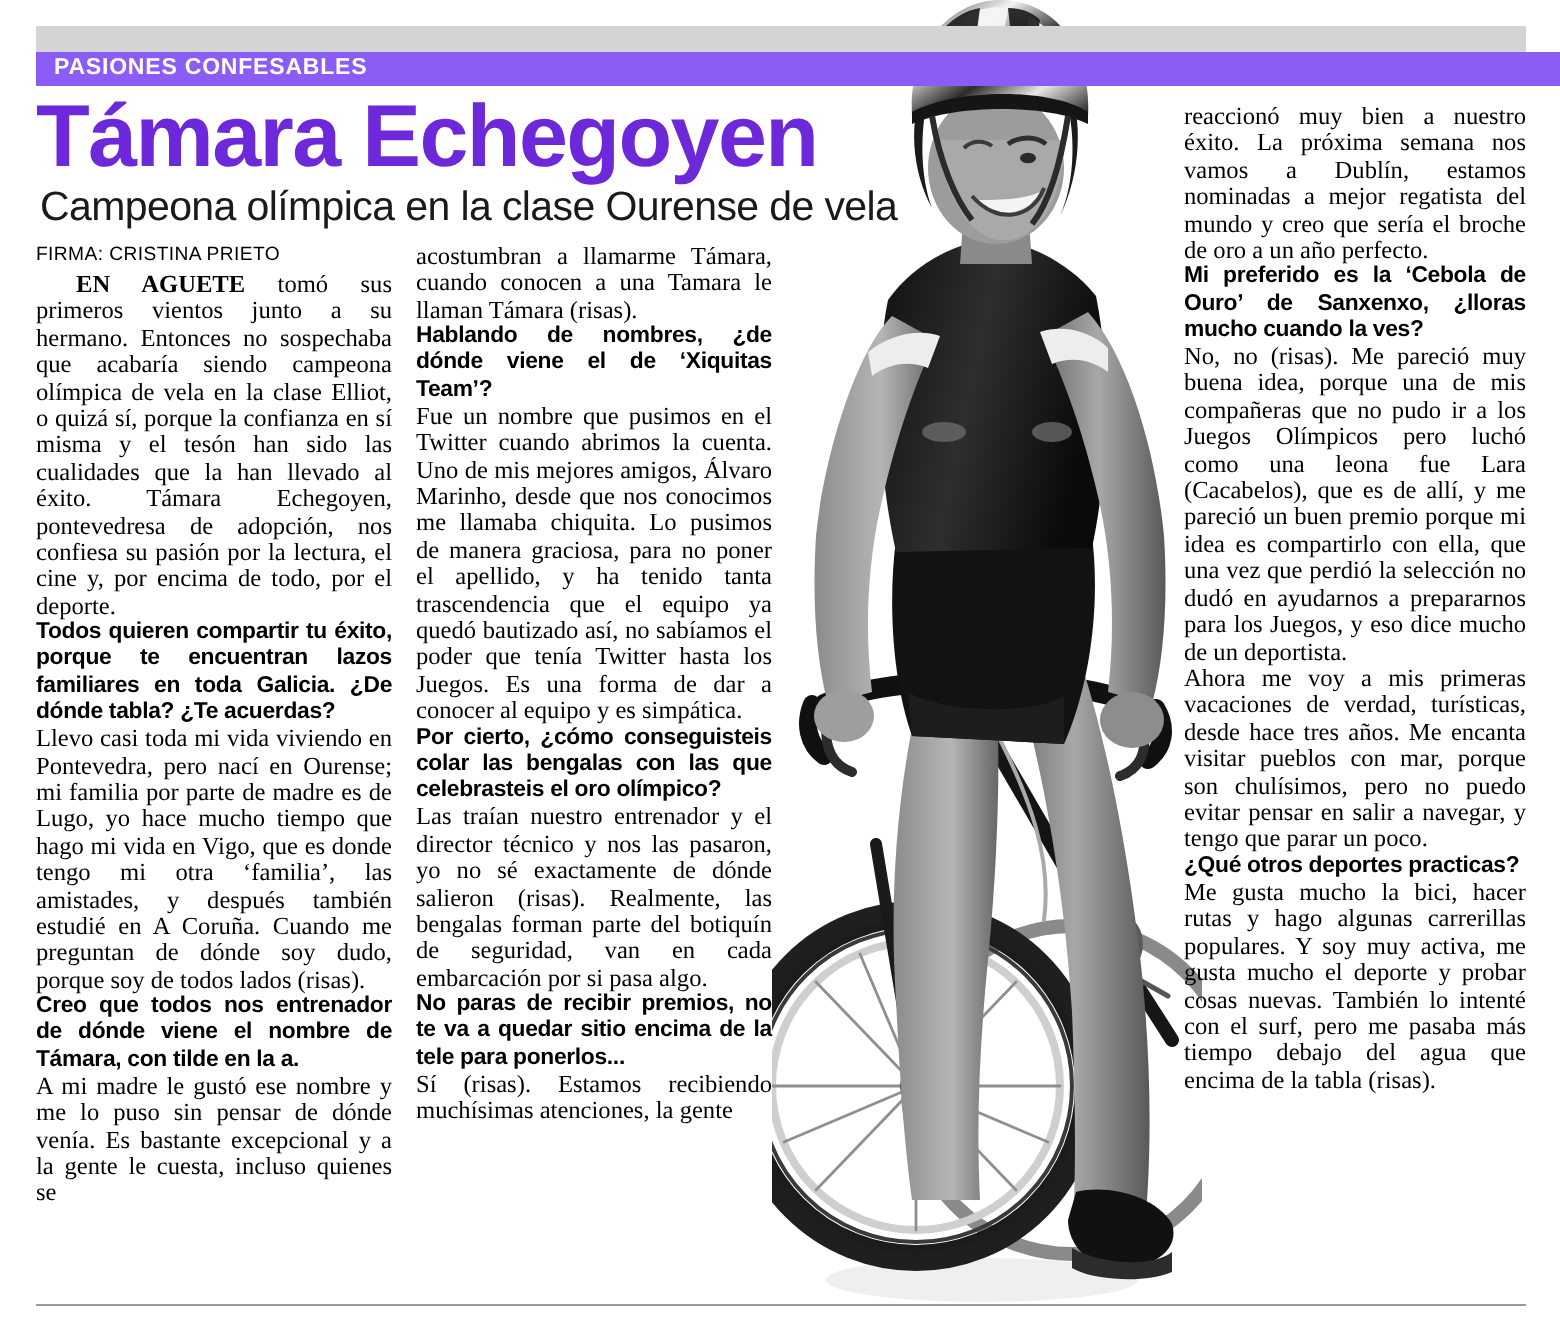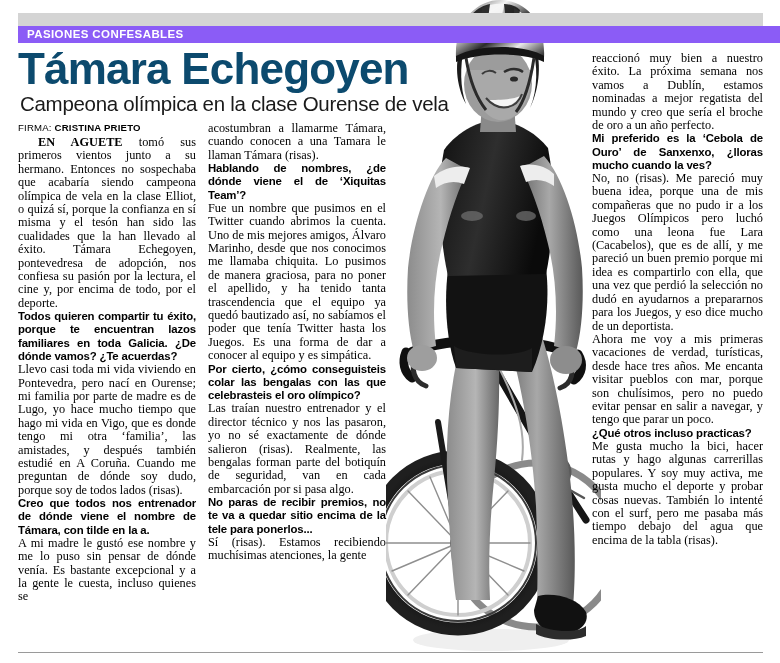"Támara Echegoyen" .headline { color: #0c4a6e -> #6d28d9 }
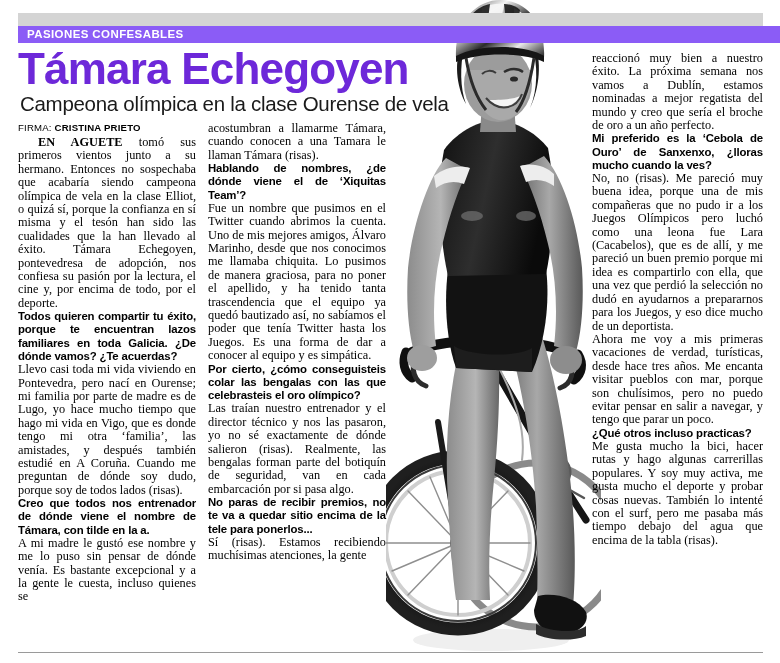"CRISTINA PRIETO" .byline .name { font-weight: bold -> normal }
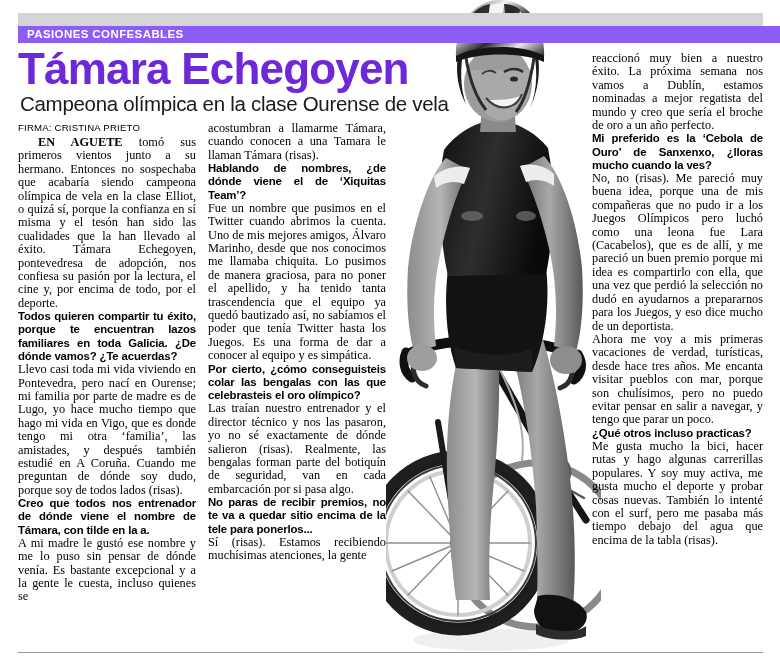"Todos quieren compartir tu éxito," p.q { text: vamos -> tabla }
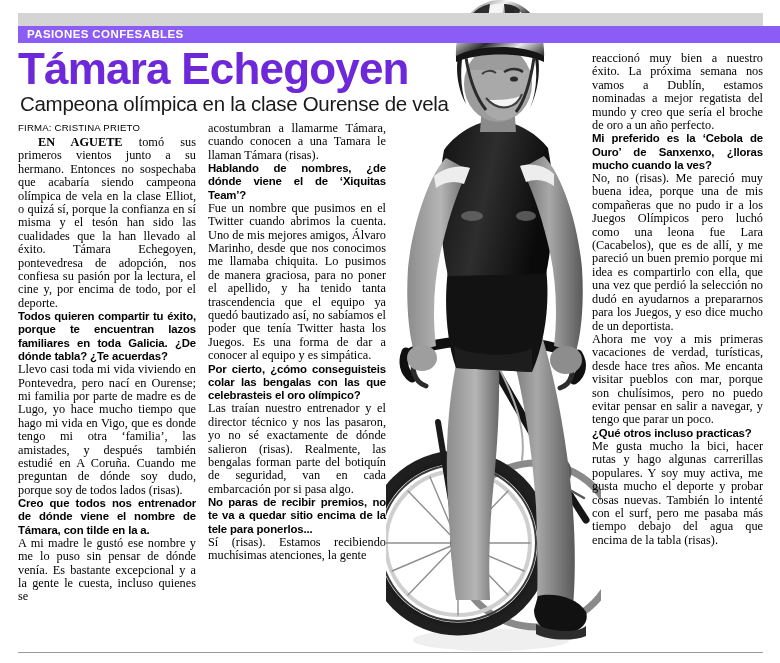"¿Qué otros incluso practicas?" p.q { text: incluso -> deportes }
